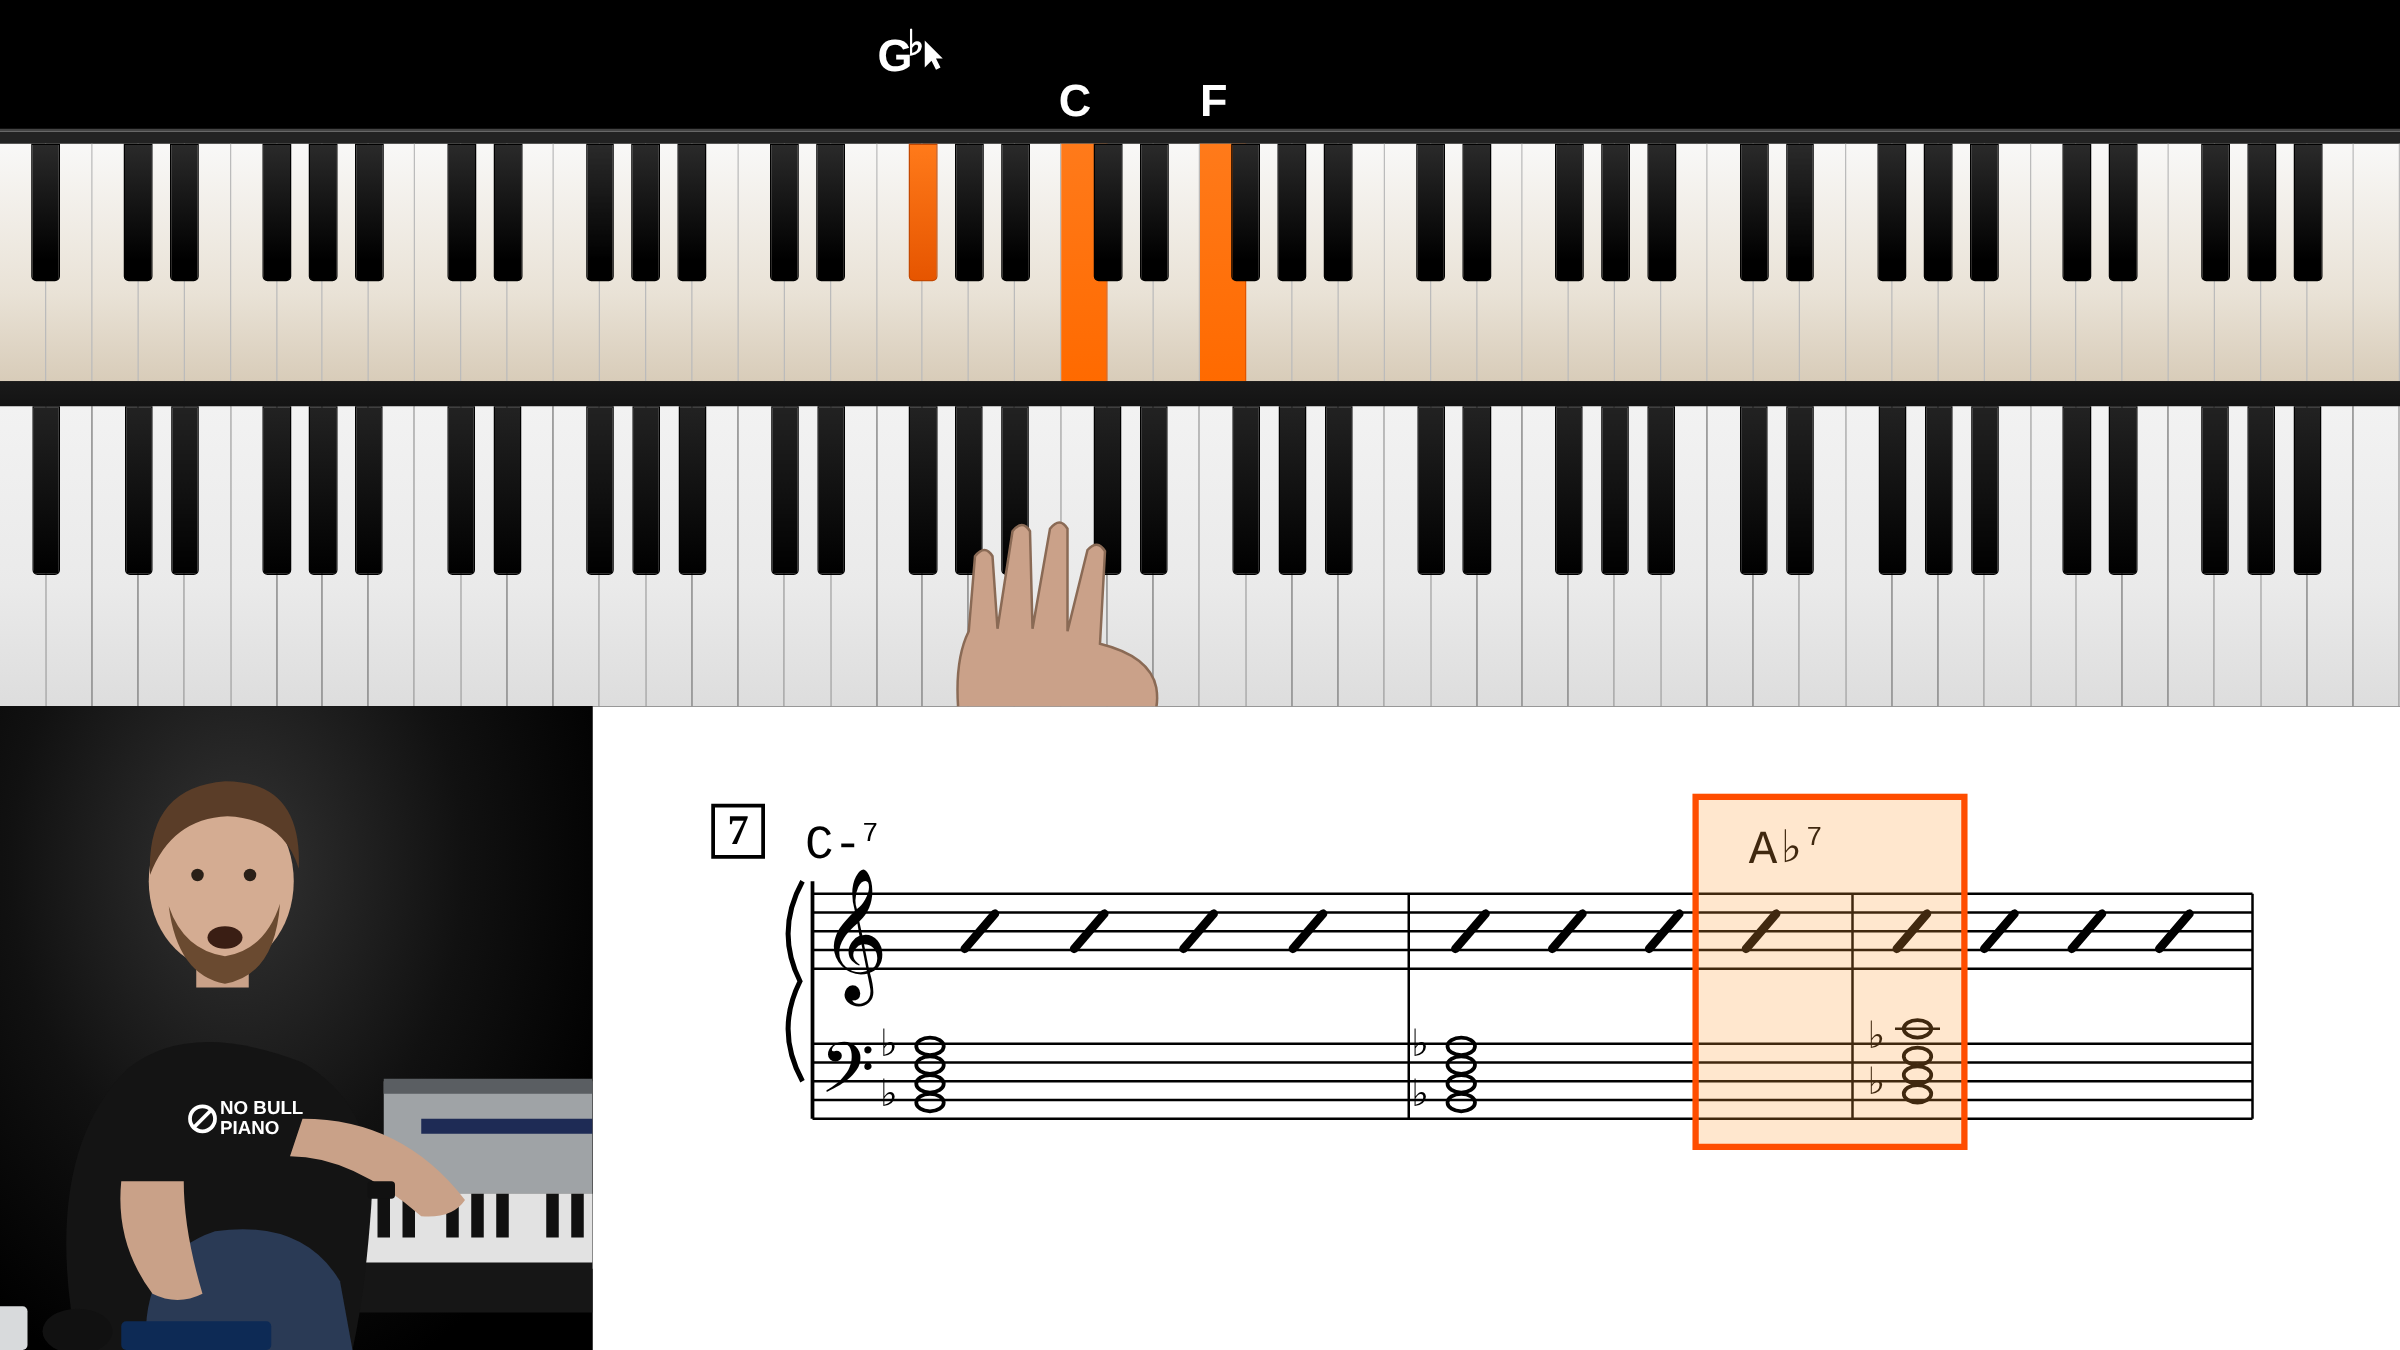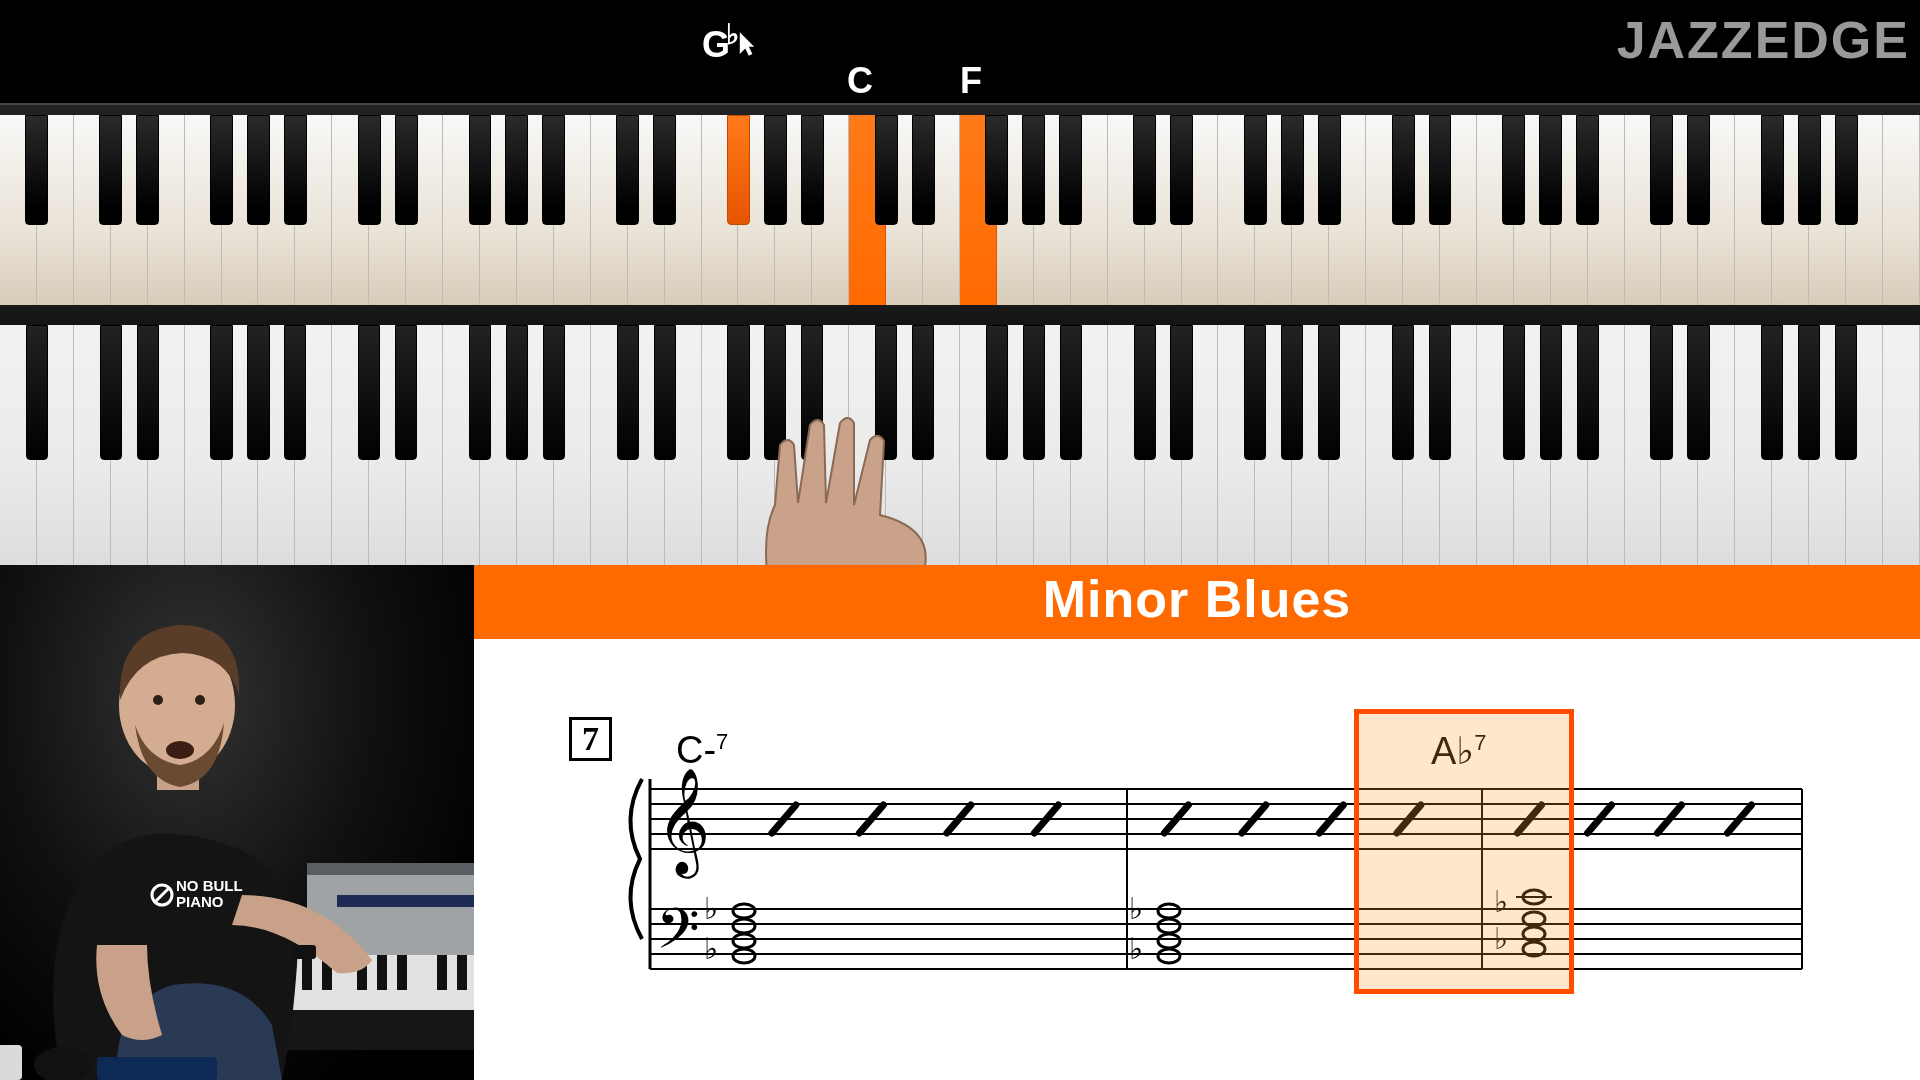"JAZZEDGE" div.brand { html: <div>JAZZEDGE</div> -> none }
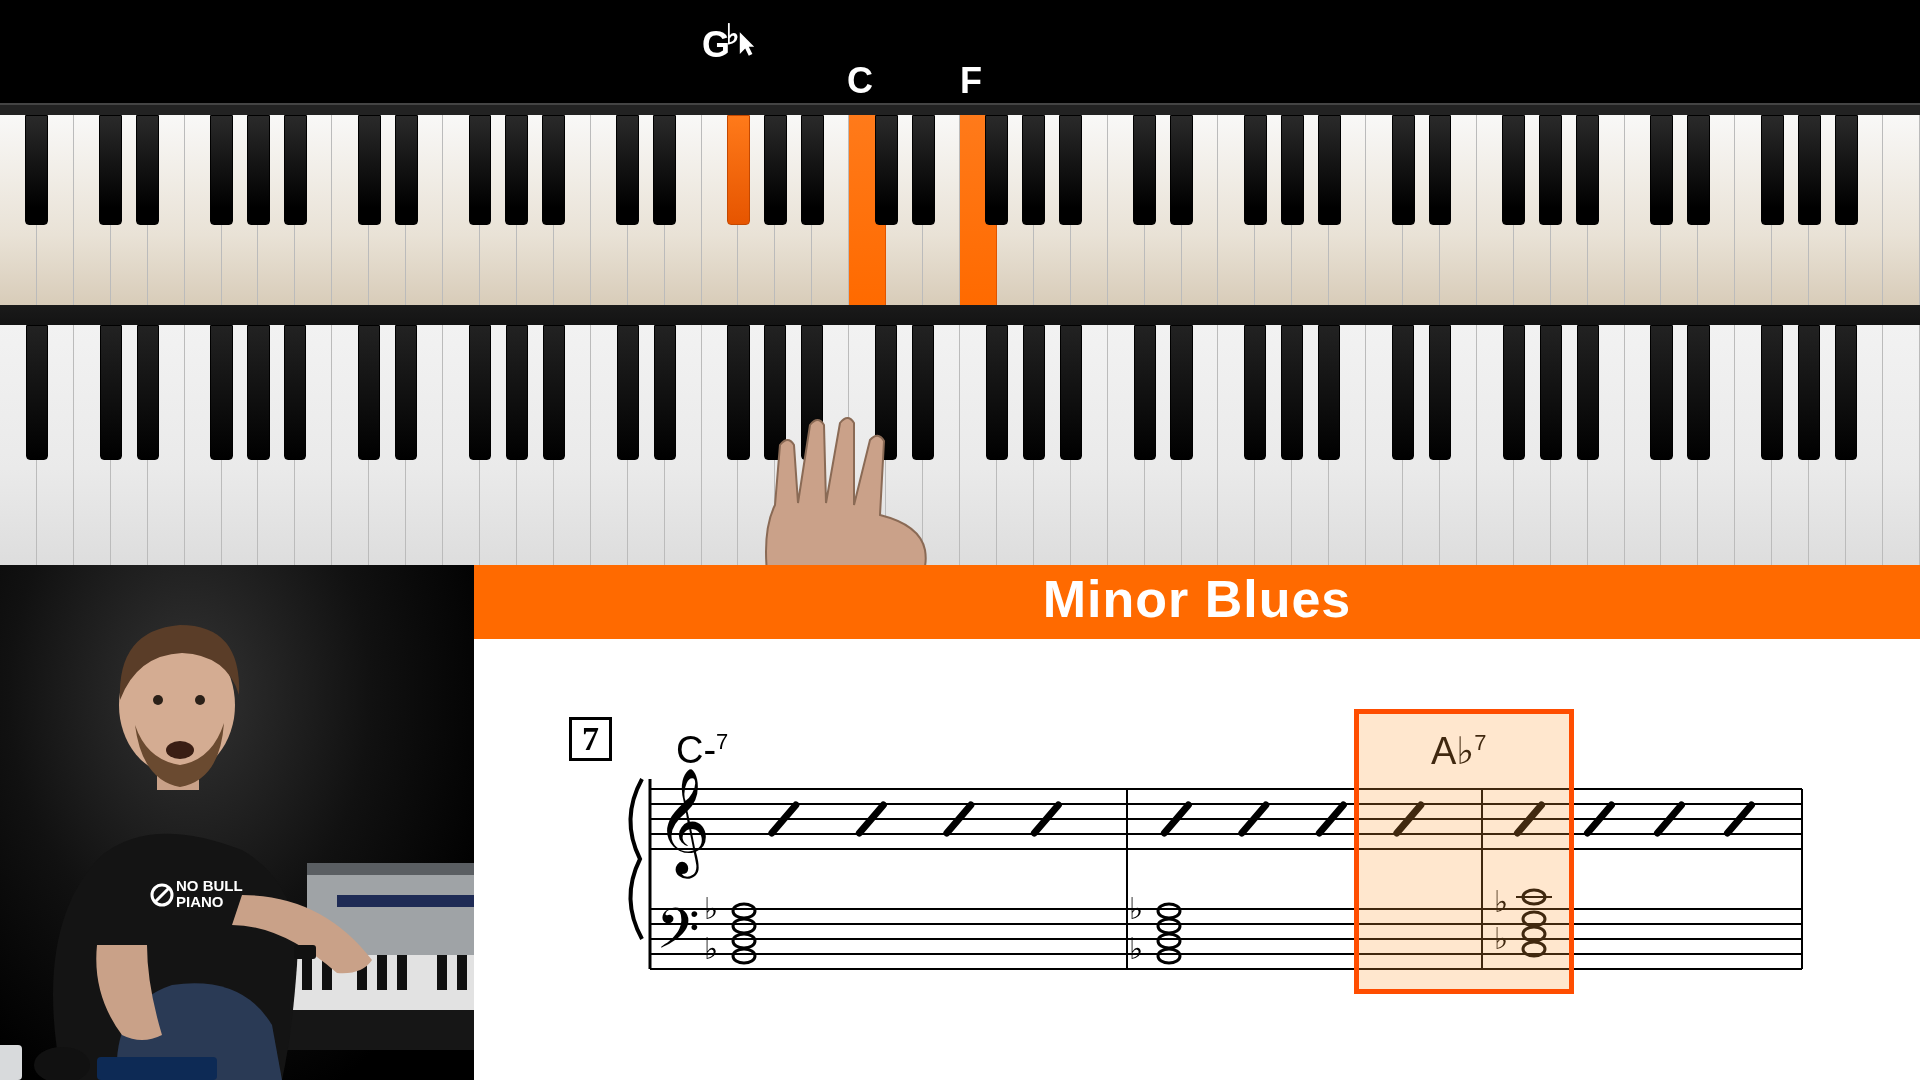"Minor Blues" div.score-title { html: <div>Minor Blues</div> -> none }
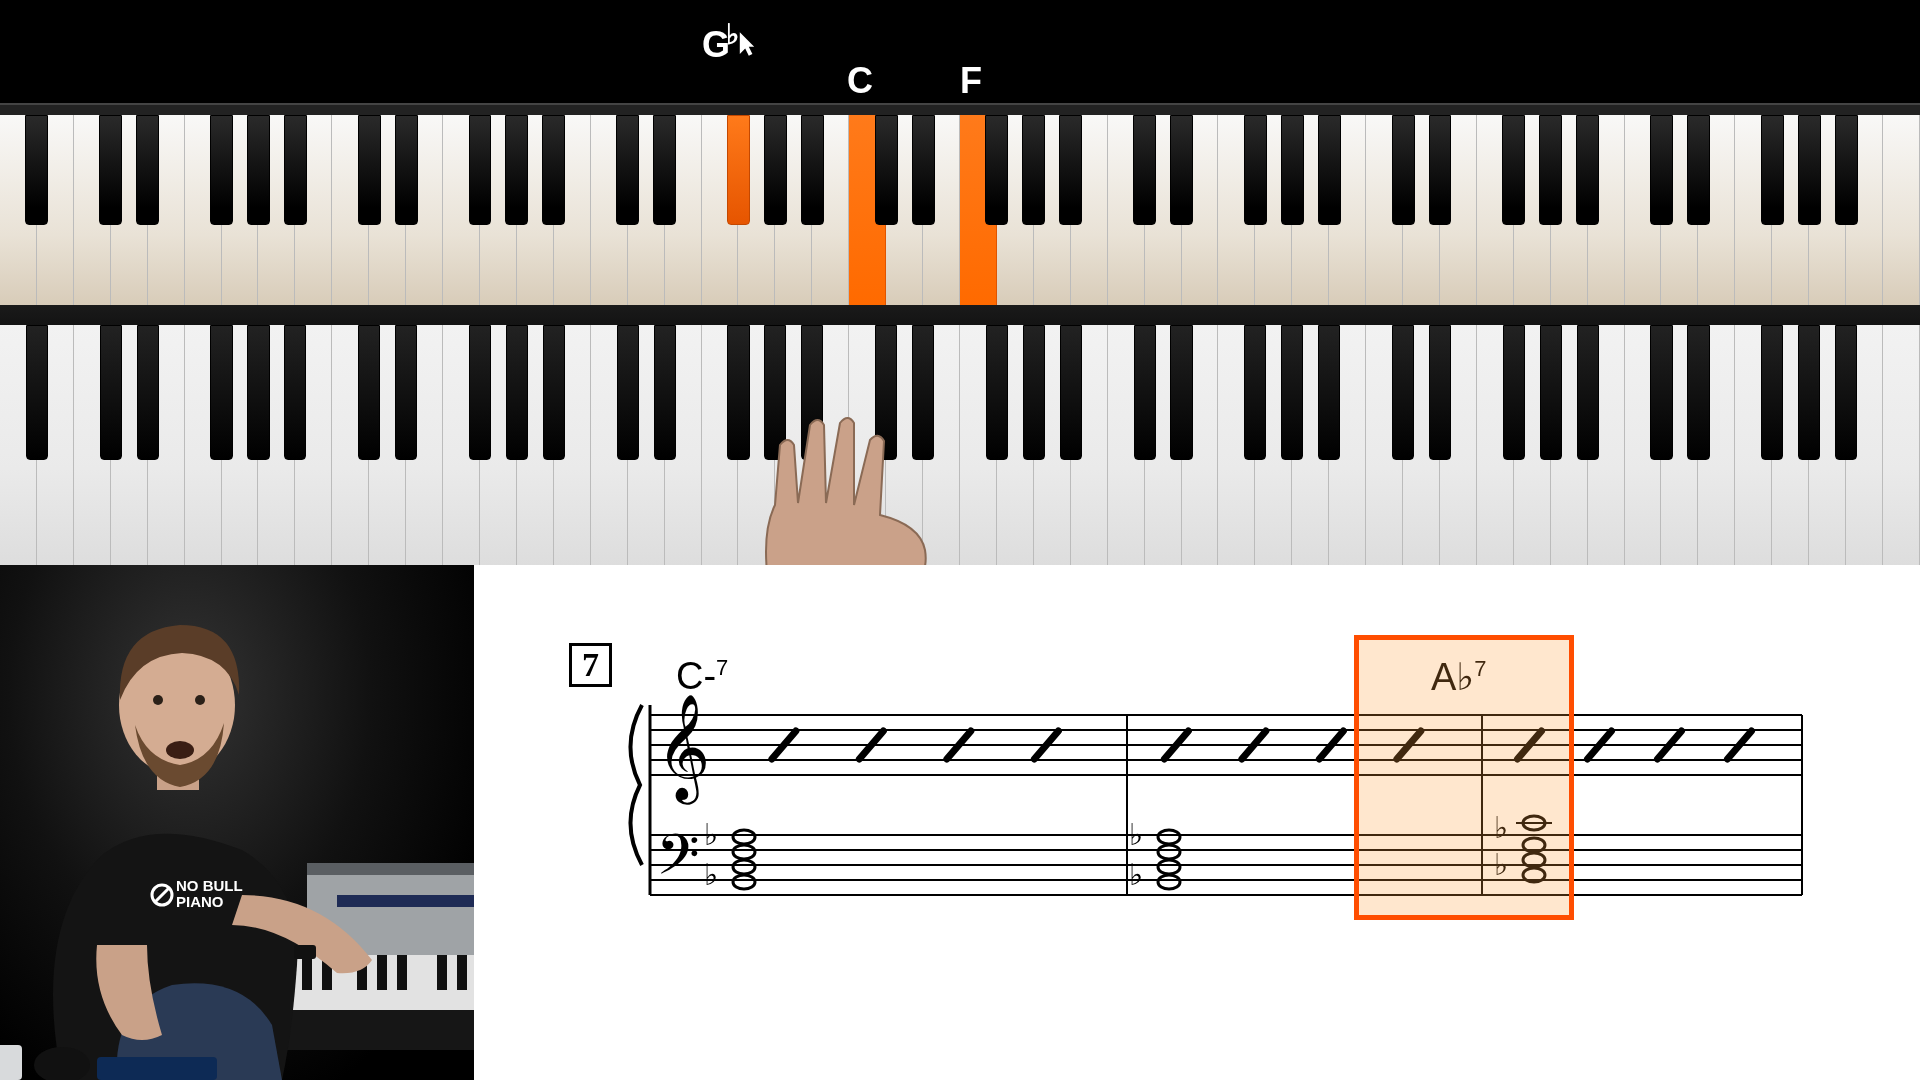"C-7" .chord-lbl { font-family: Liberation Sans, sans-serif -> Liberation Mono, monospace; margin-left: 32px -> none }
